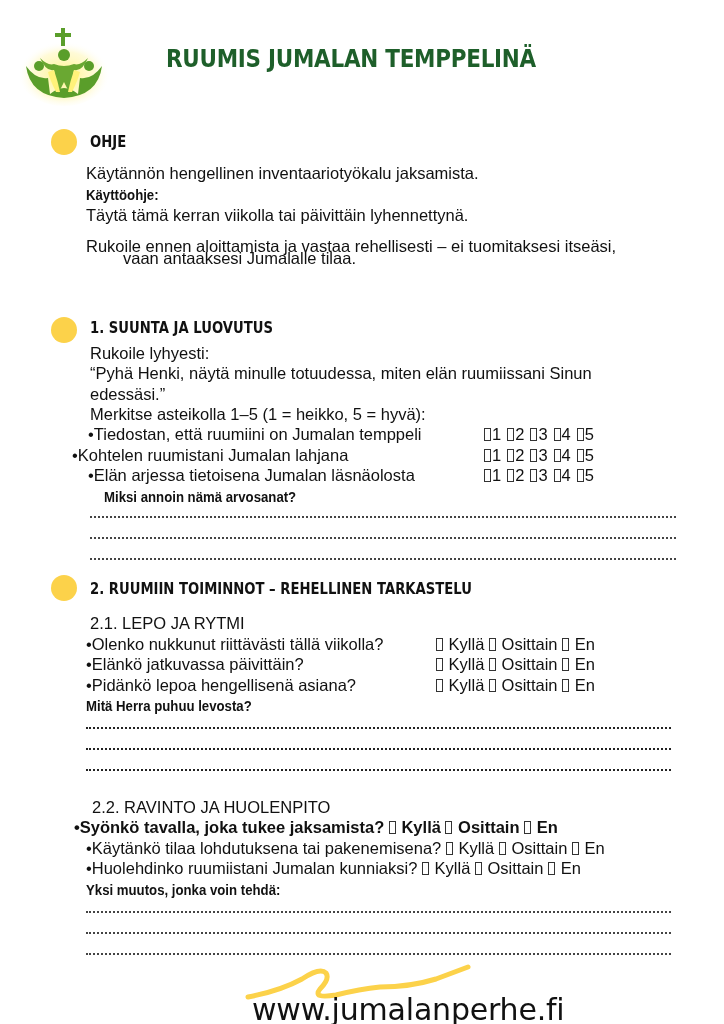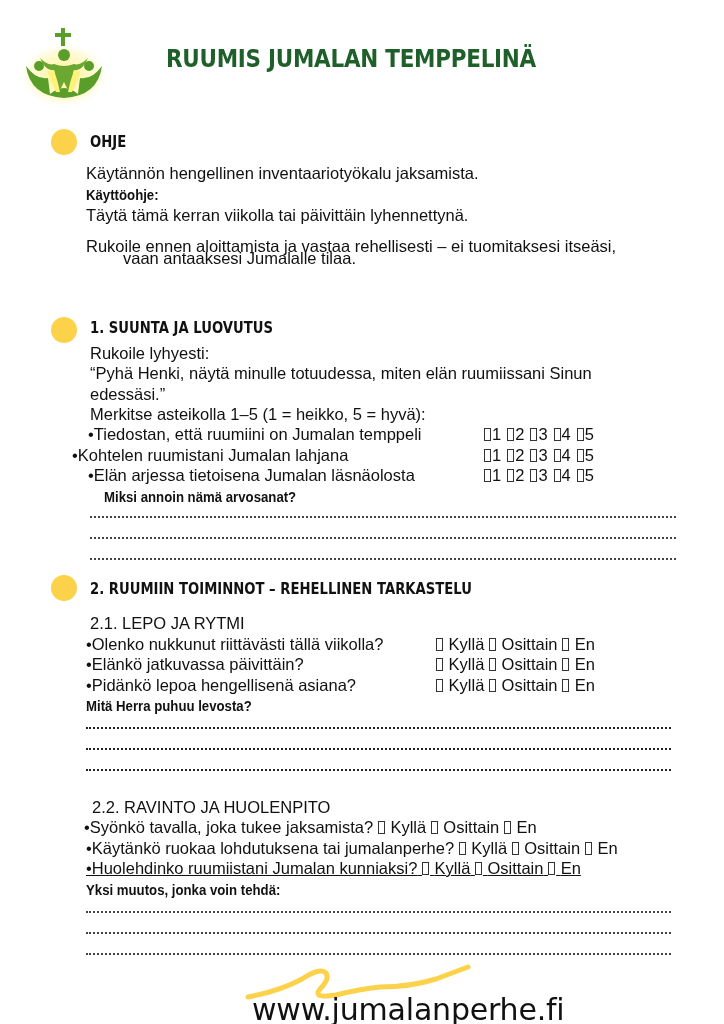"•Syönkö tavalla, joka tukee jaksamista?" div.row { font-weight: none -> bold; left: 84px -> 74px }
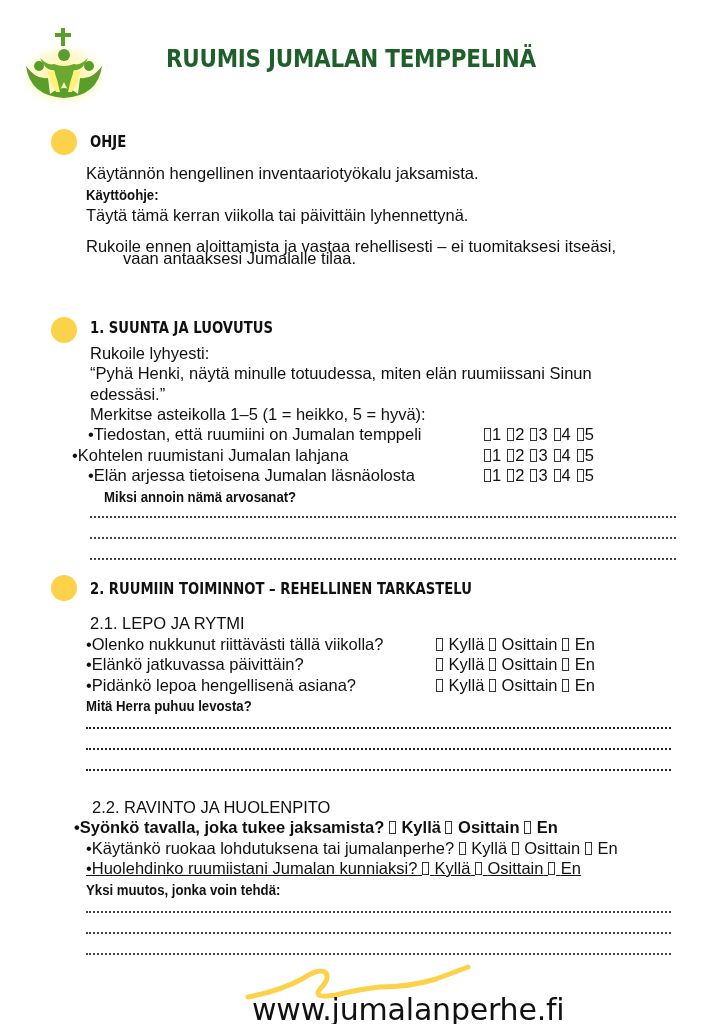"•Käytänkö ruokaa lohdutuksena tai" span { text: ruokaa lohdutuksena tai jumalanperhe -> tilaa lohdutuksena tai pakenemisena }
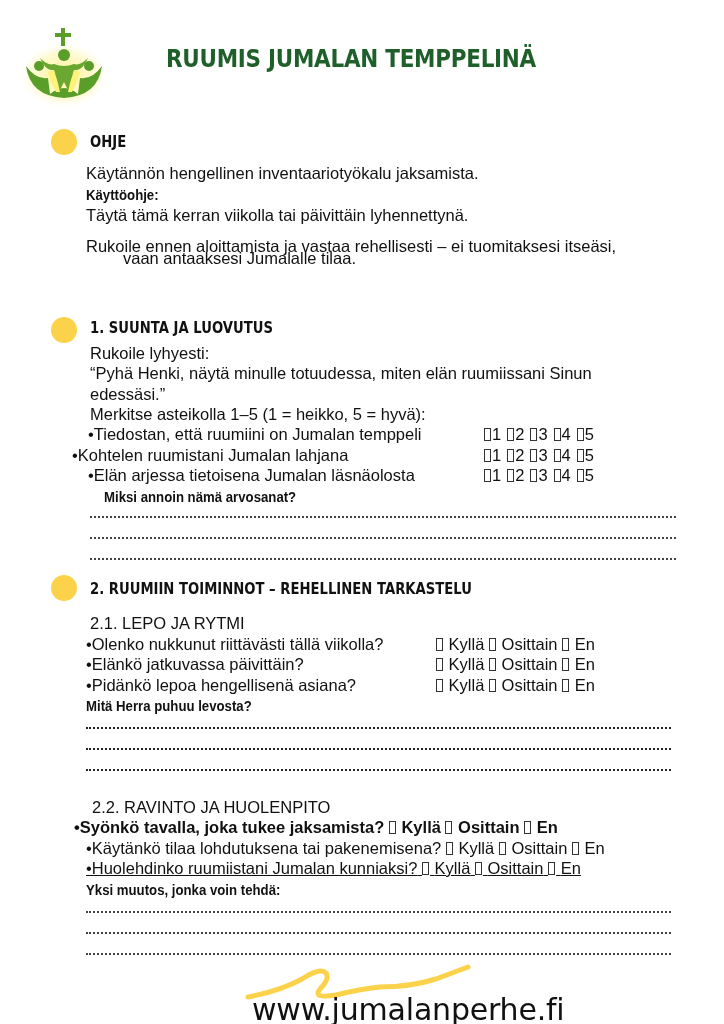"•Huolehdinko ruumiistani Jumalan" div.row { text-decoration: underline -> none }
